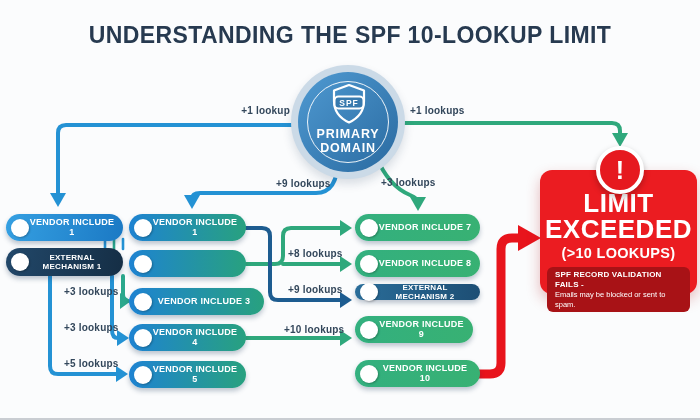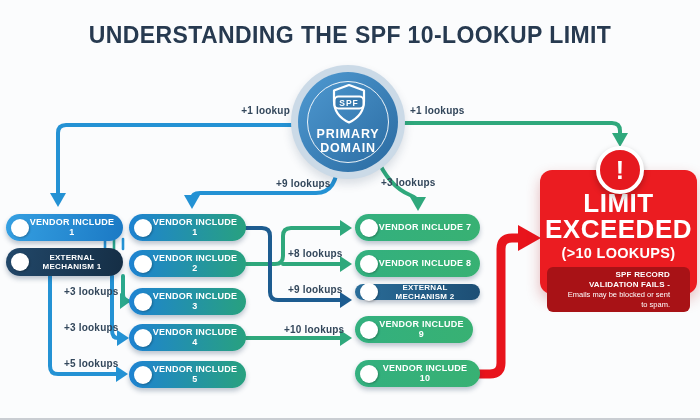"VENDOR INCLUDE 2" span.pill-label { html: <span>VENDOR INCLUDE 2</span> -> none }
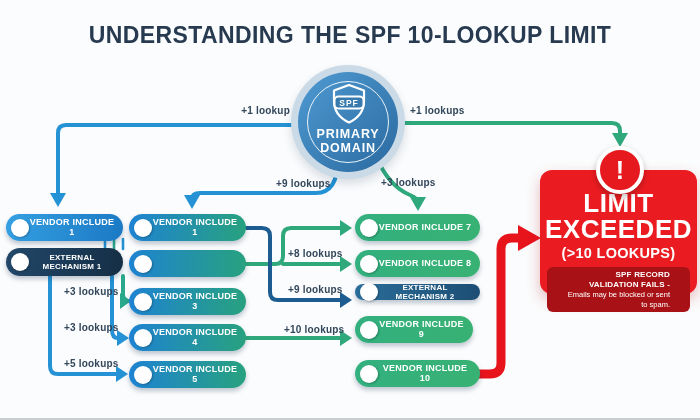"SPF RECORD VALIDATION FAILS -" .alert-note { padding: 3px 20px -> 3px 8px; text-align: right -> left }
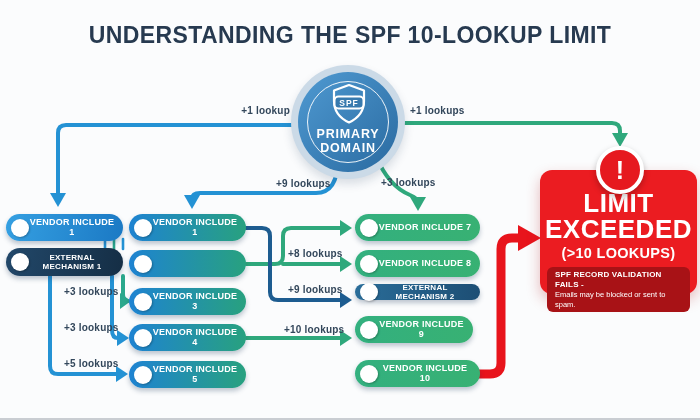"VENDOR INCLUDE 3" div.pill { width: 117px -> 135px }
